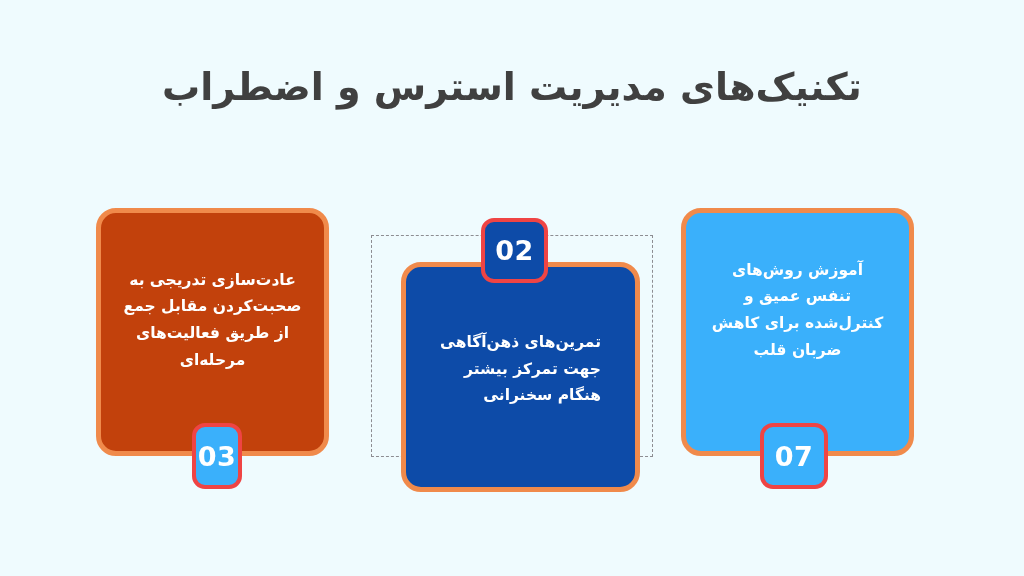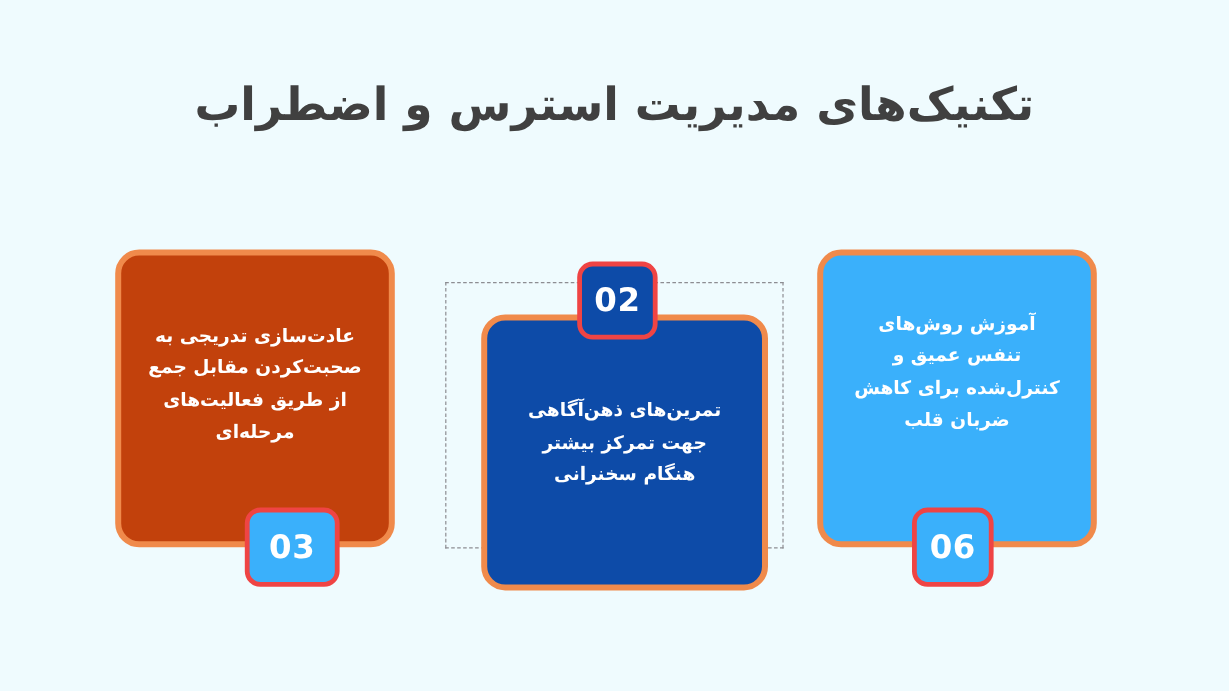"تمرین‌های ذهن‌آگاهی" .card-center .card-text { text-align: none -> right }
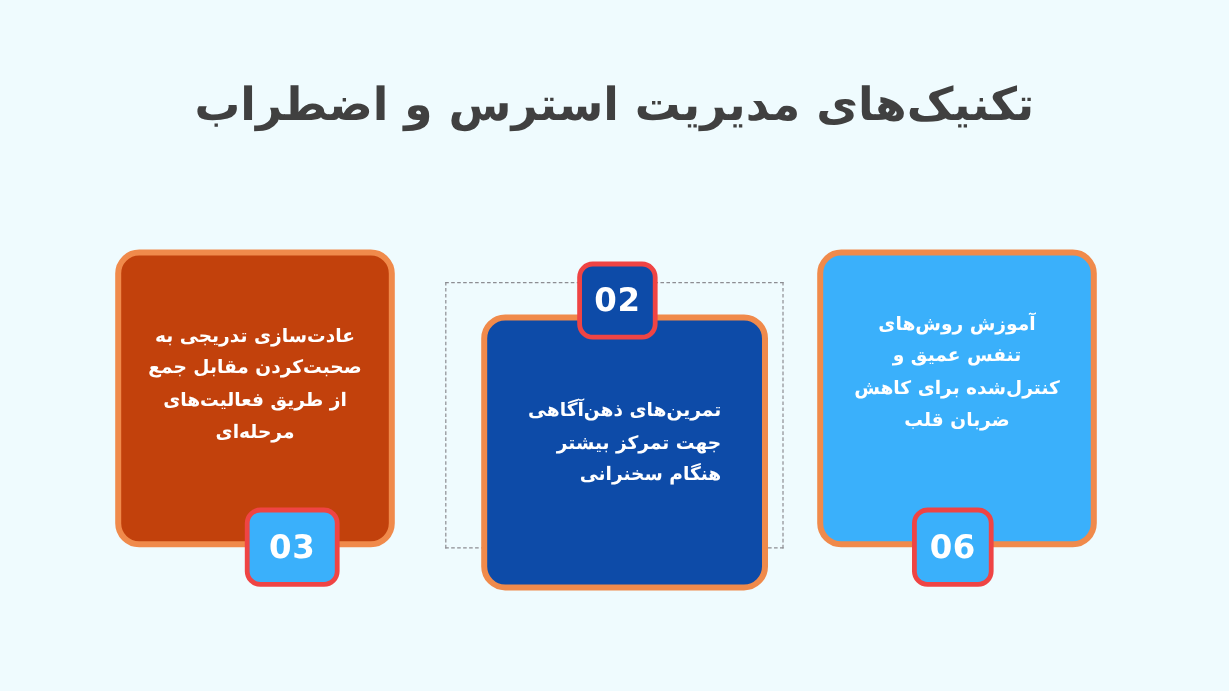"03" .badge-03 { left: 204px -> 192px; width: 79px -> 50px }
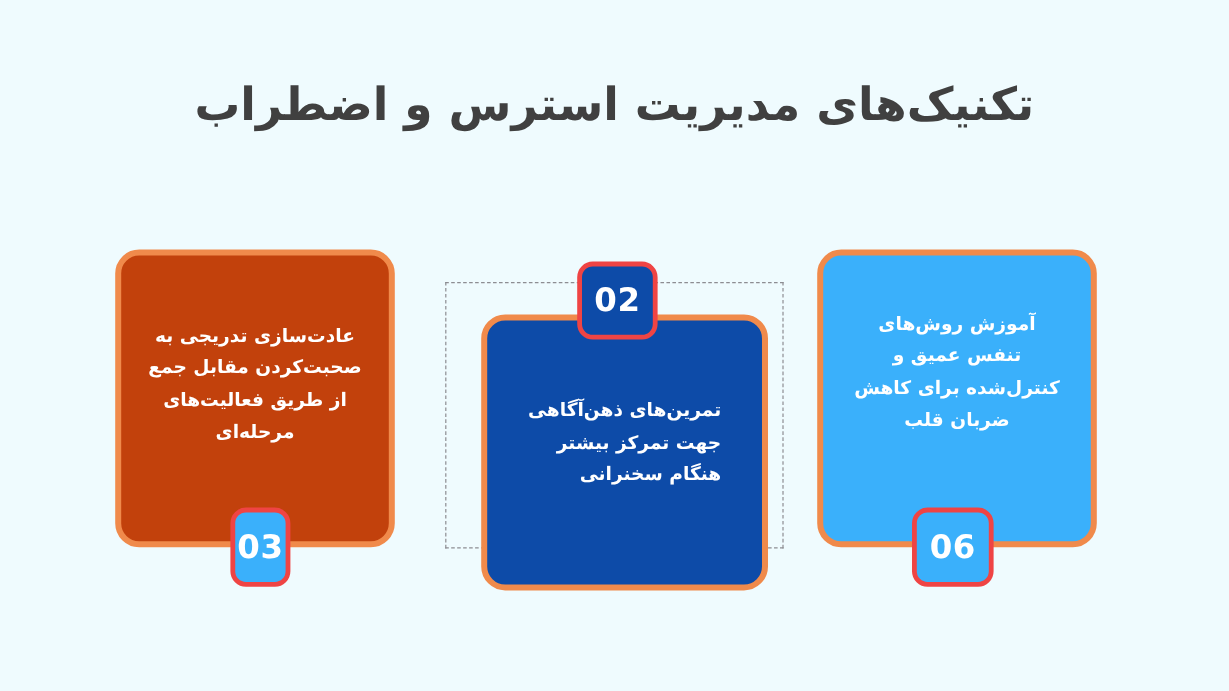"06" div.badge { text: 06 -> 07 }
